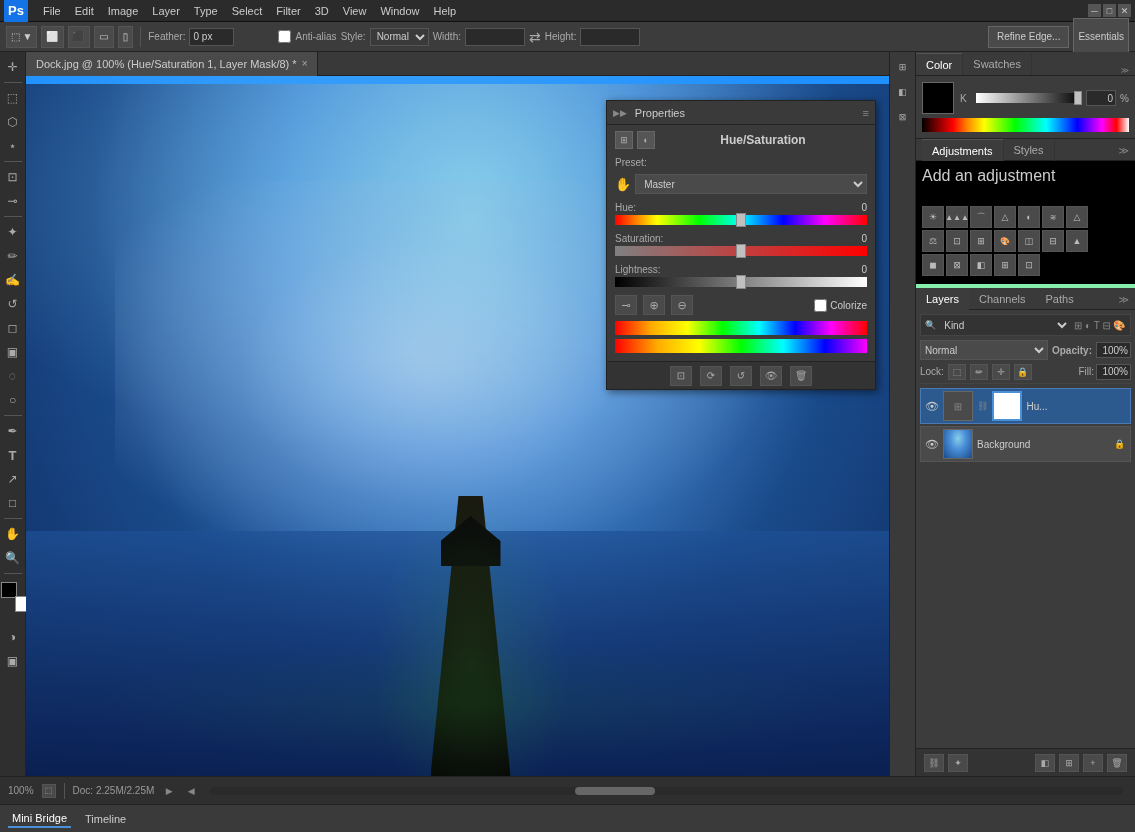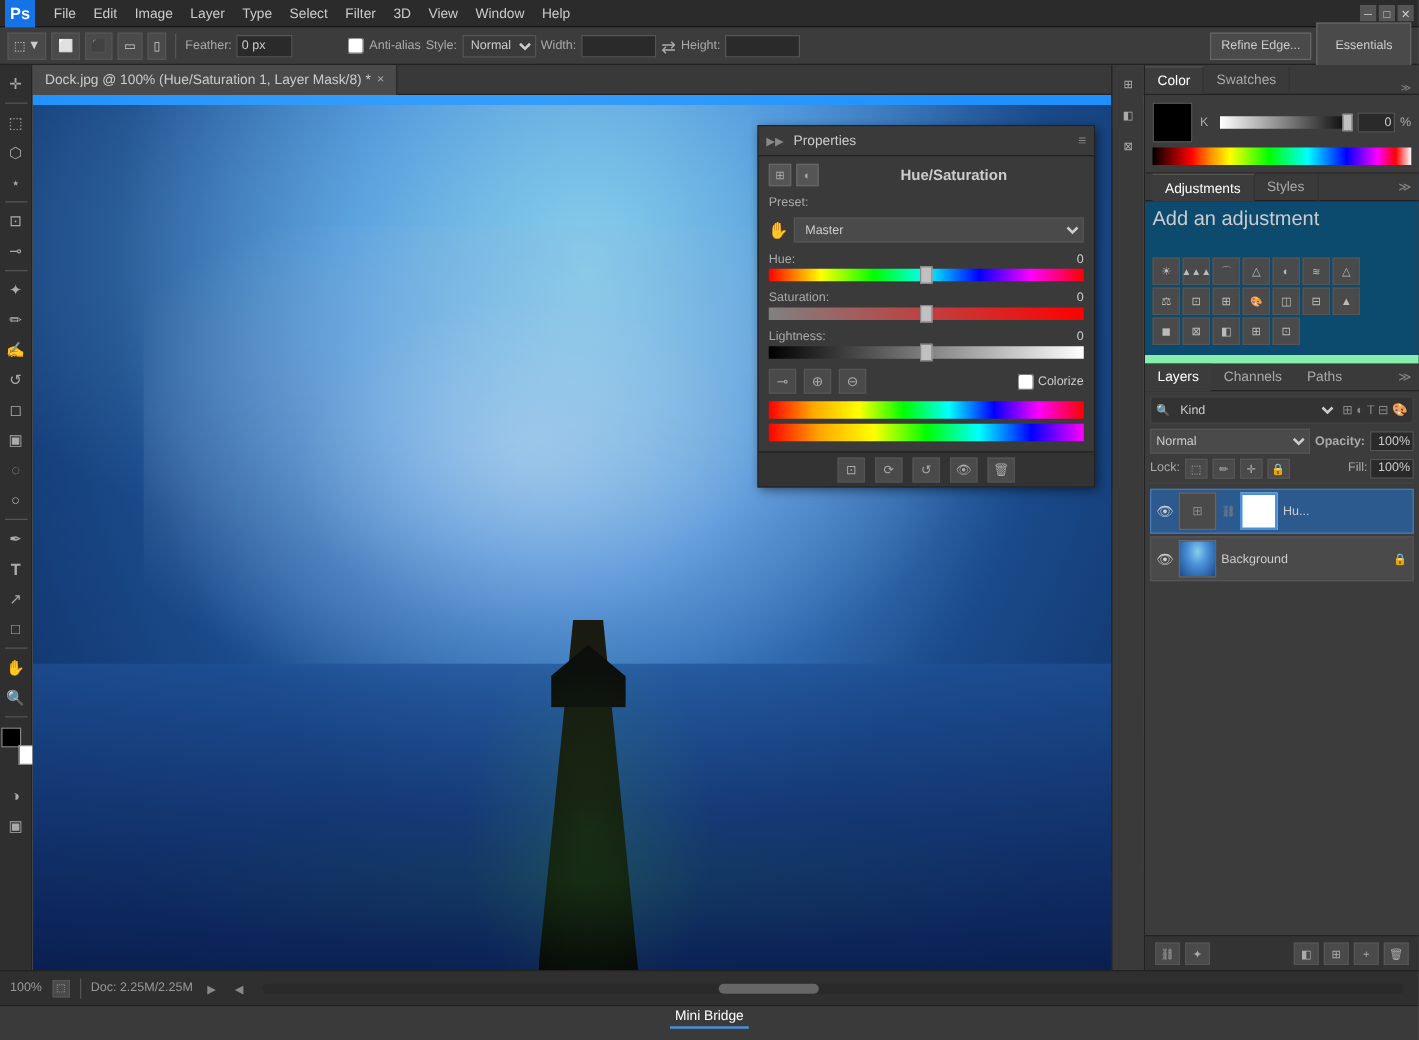"Essentials" .essentials-btn { padding: 0 14px -> 0 4px }
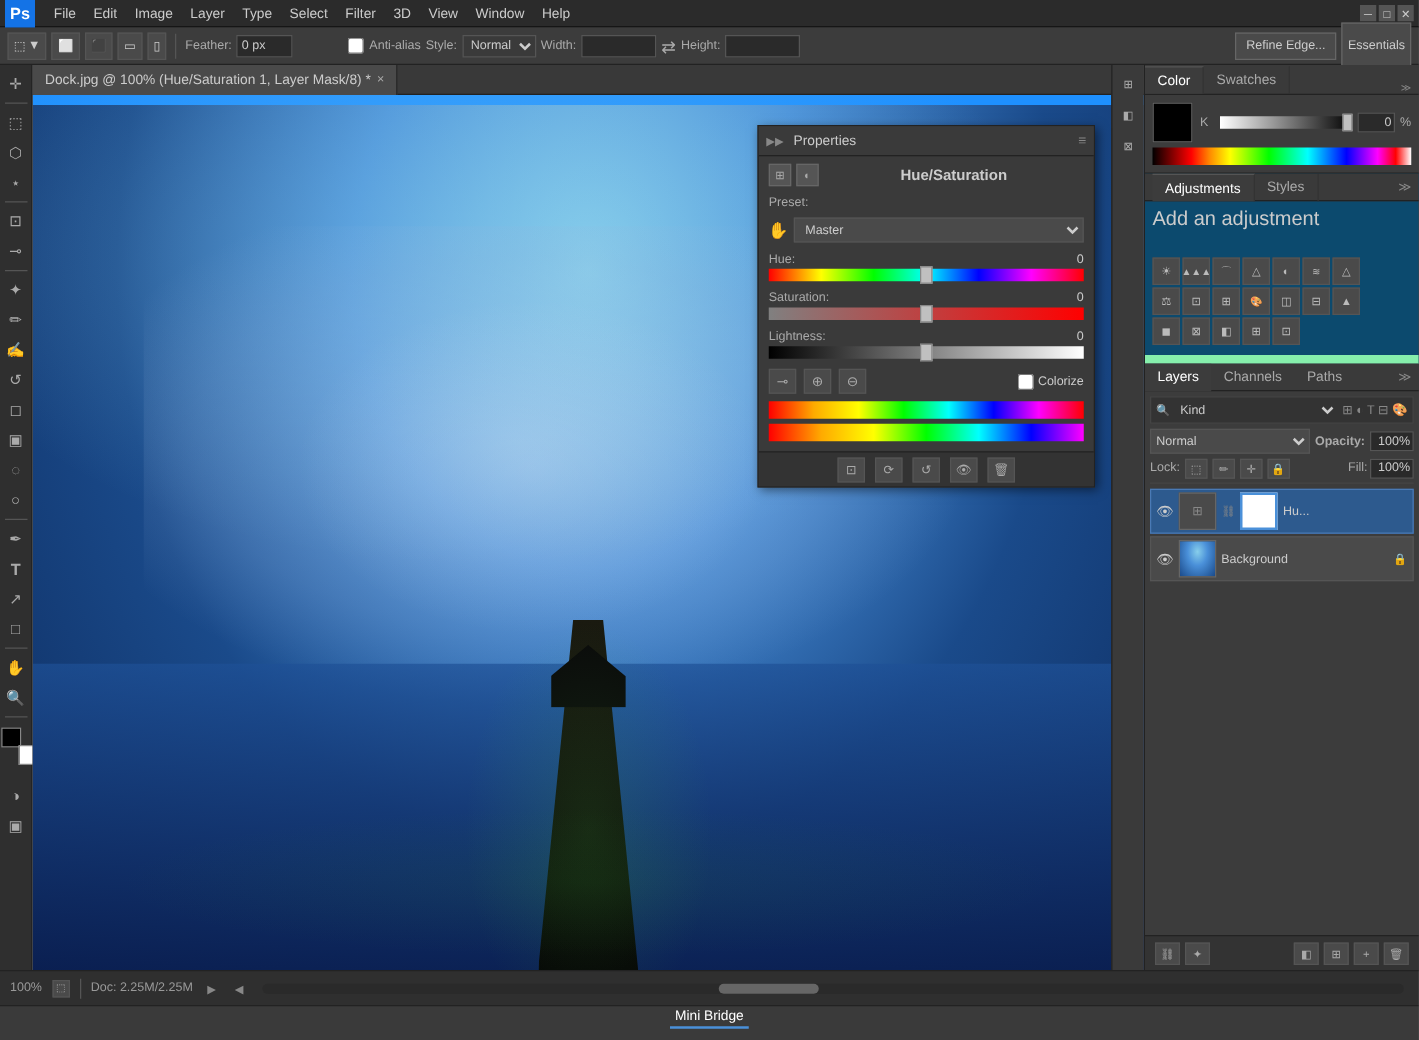"Adjustments" .adjustments-panel { background: #0c4a6e -> #000000; border-bottom: 7px solid #86efac -> 4px solid #86efac }
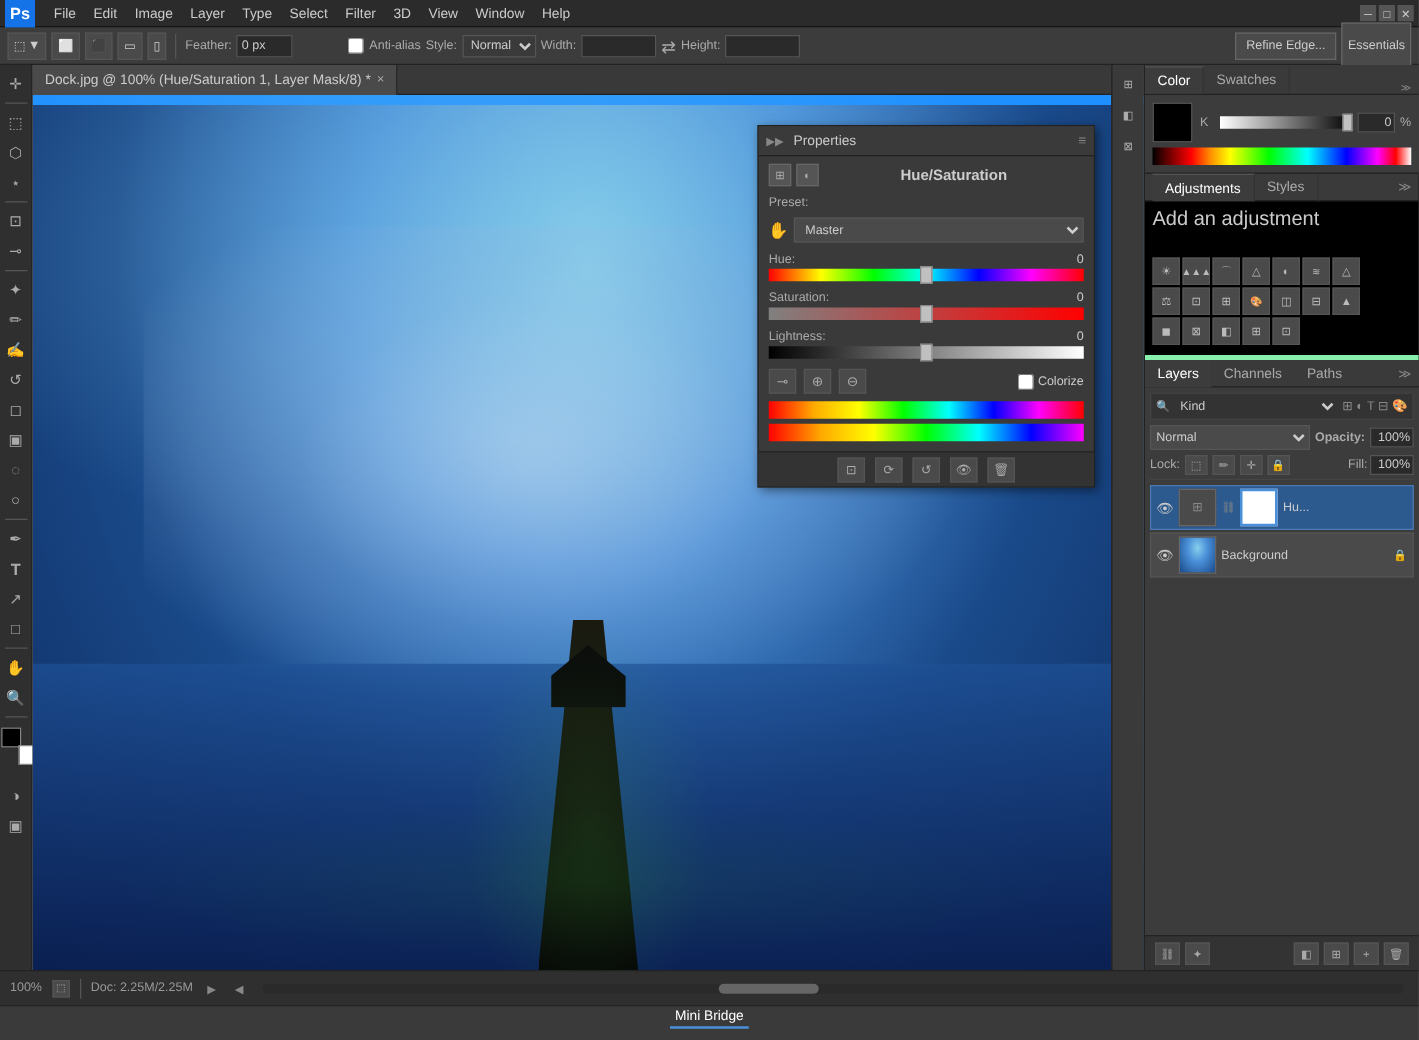"Mini Bridge" .mini-bridge-bar { flex-direction: column -> none }
